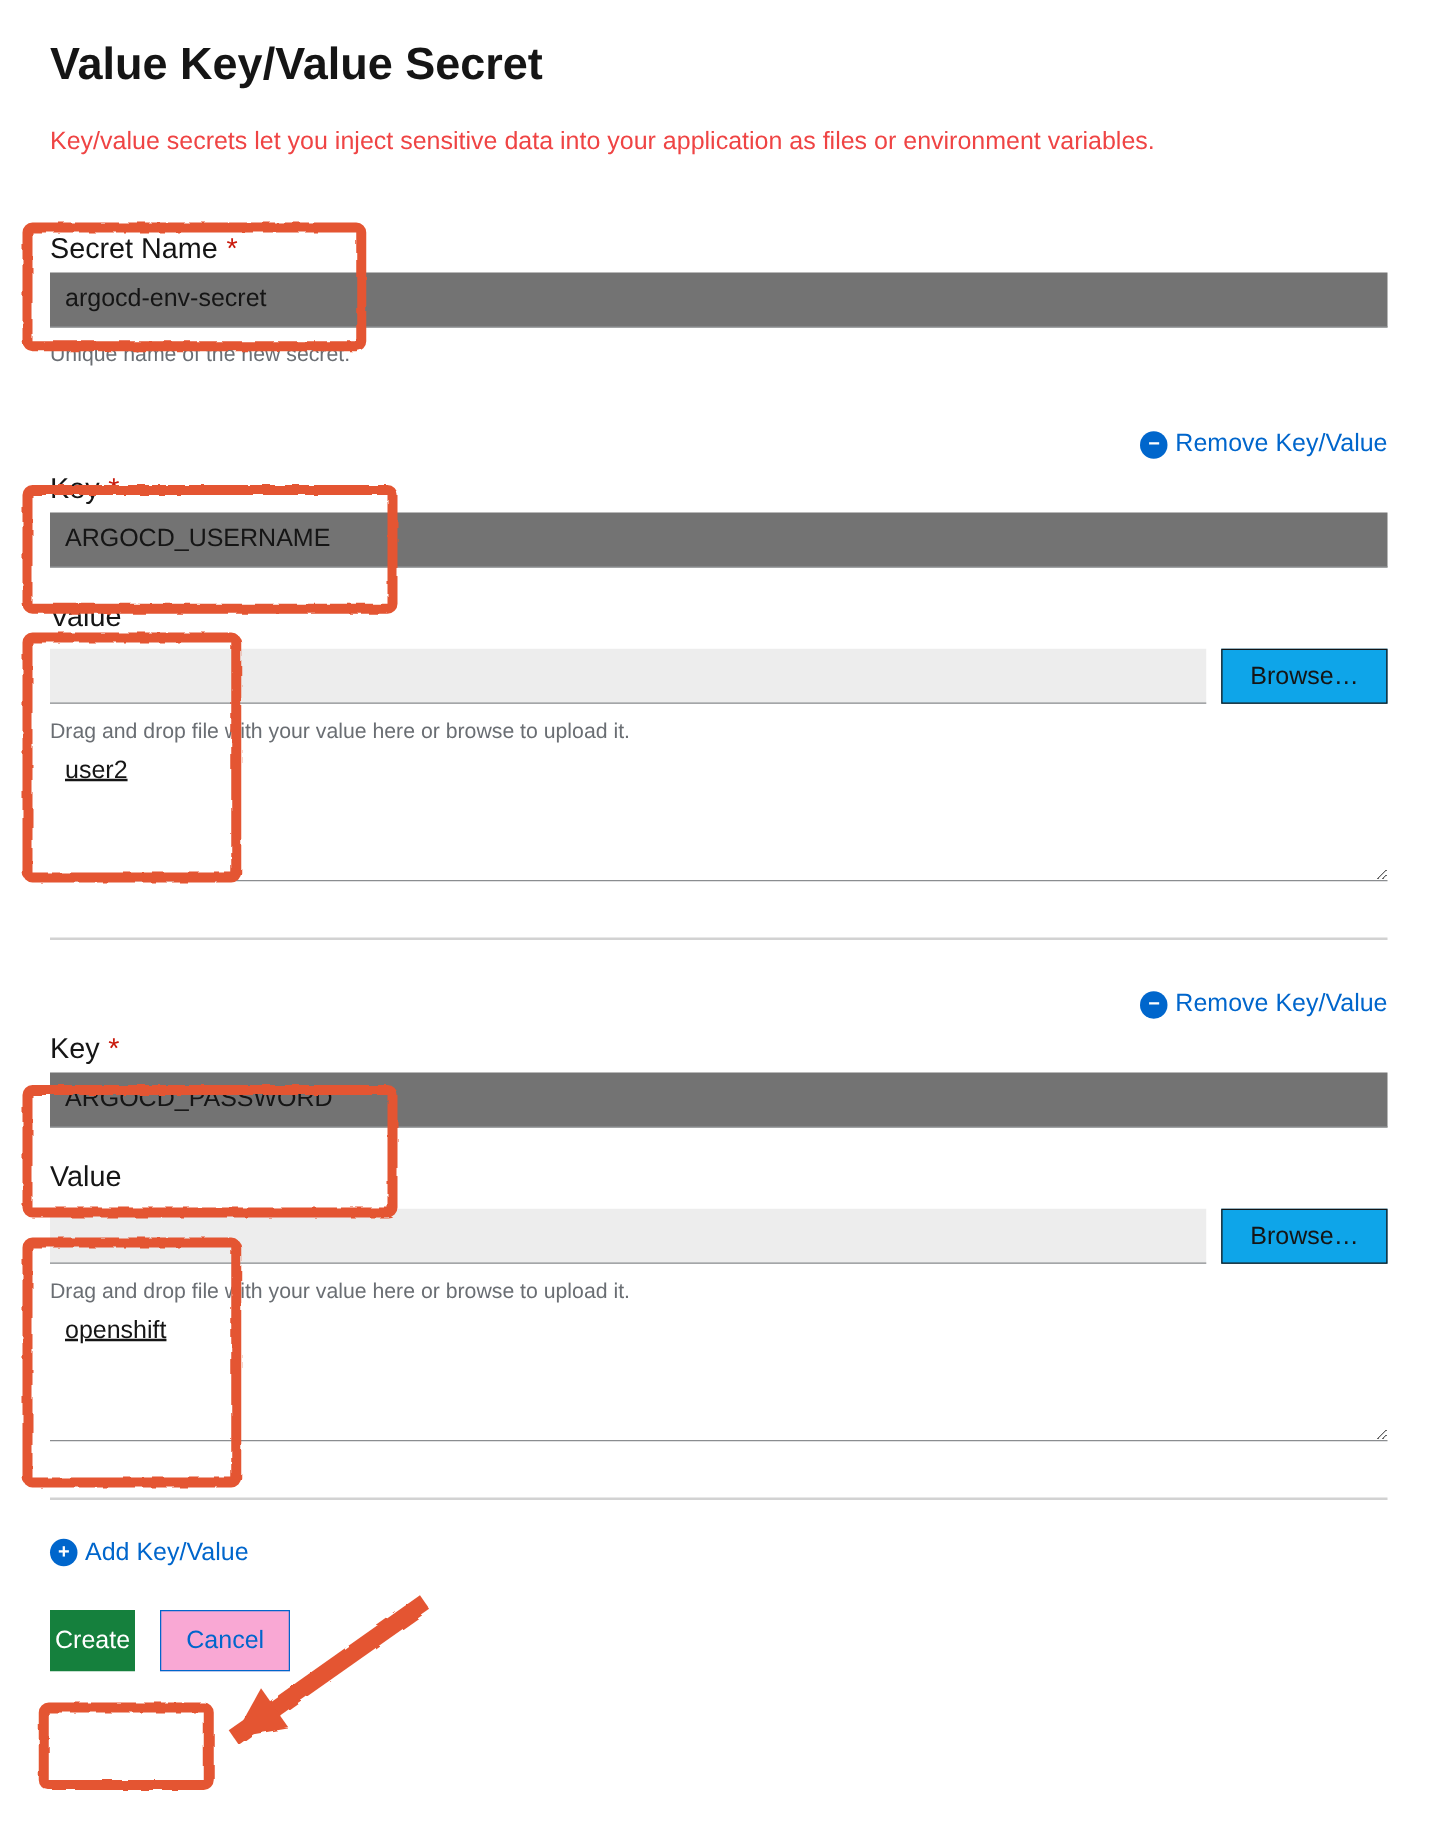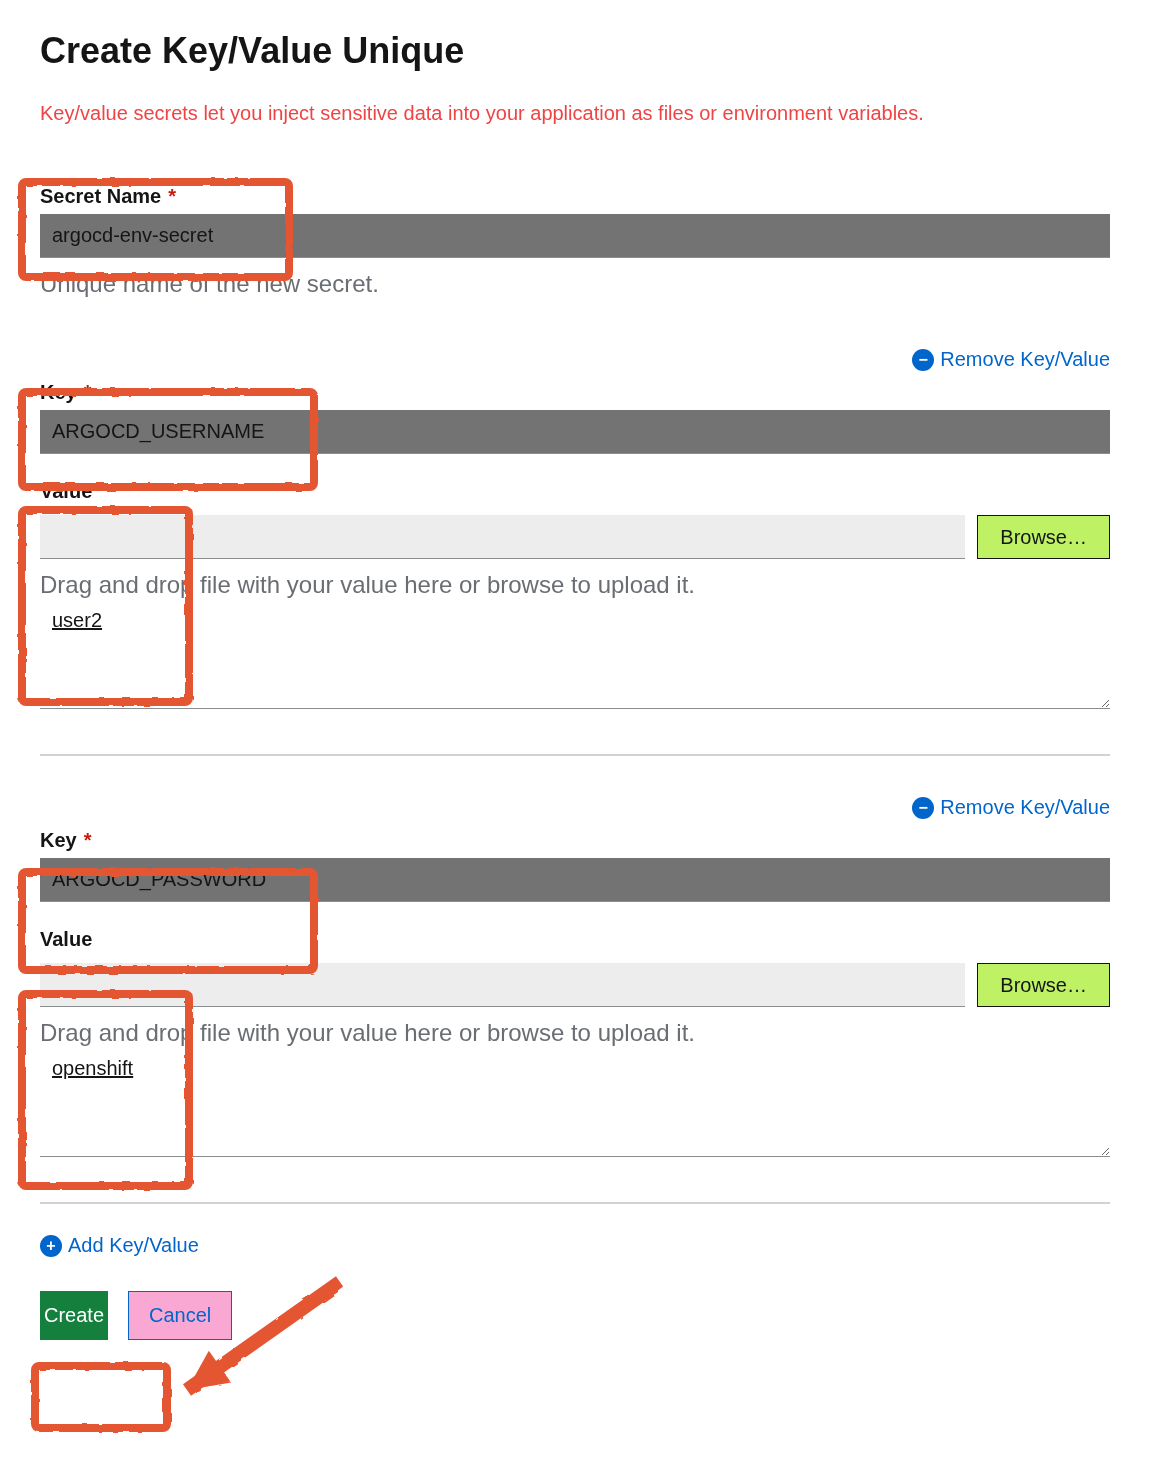"Create Key/Value Unique" h1.title { text: Create Key/Value Unique -> Value Key/Value Secret }
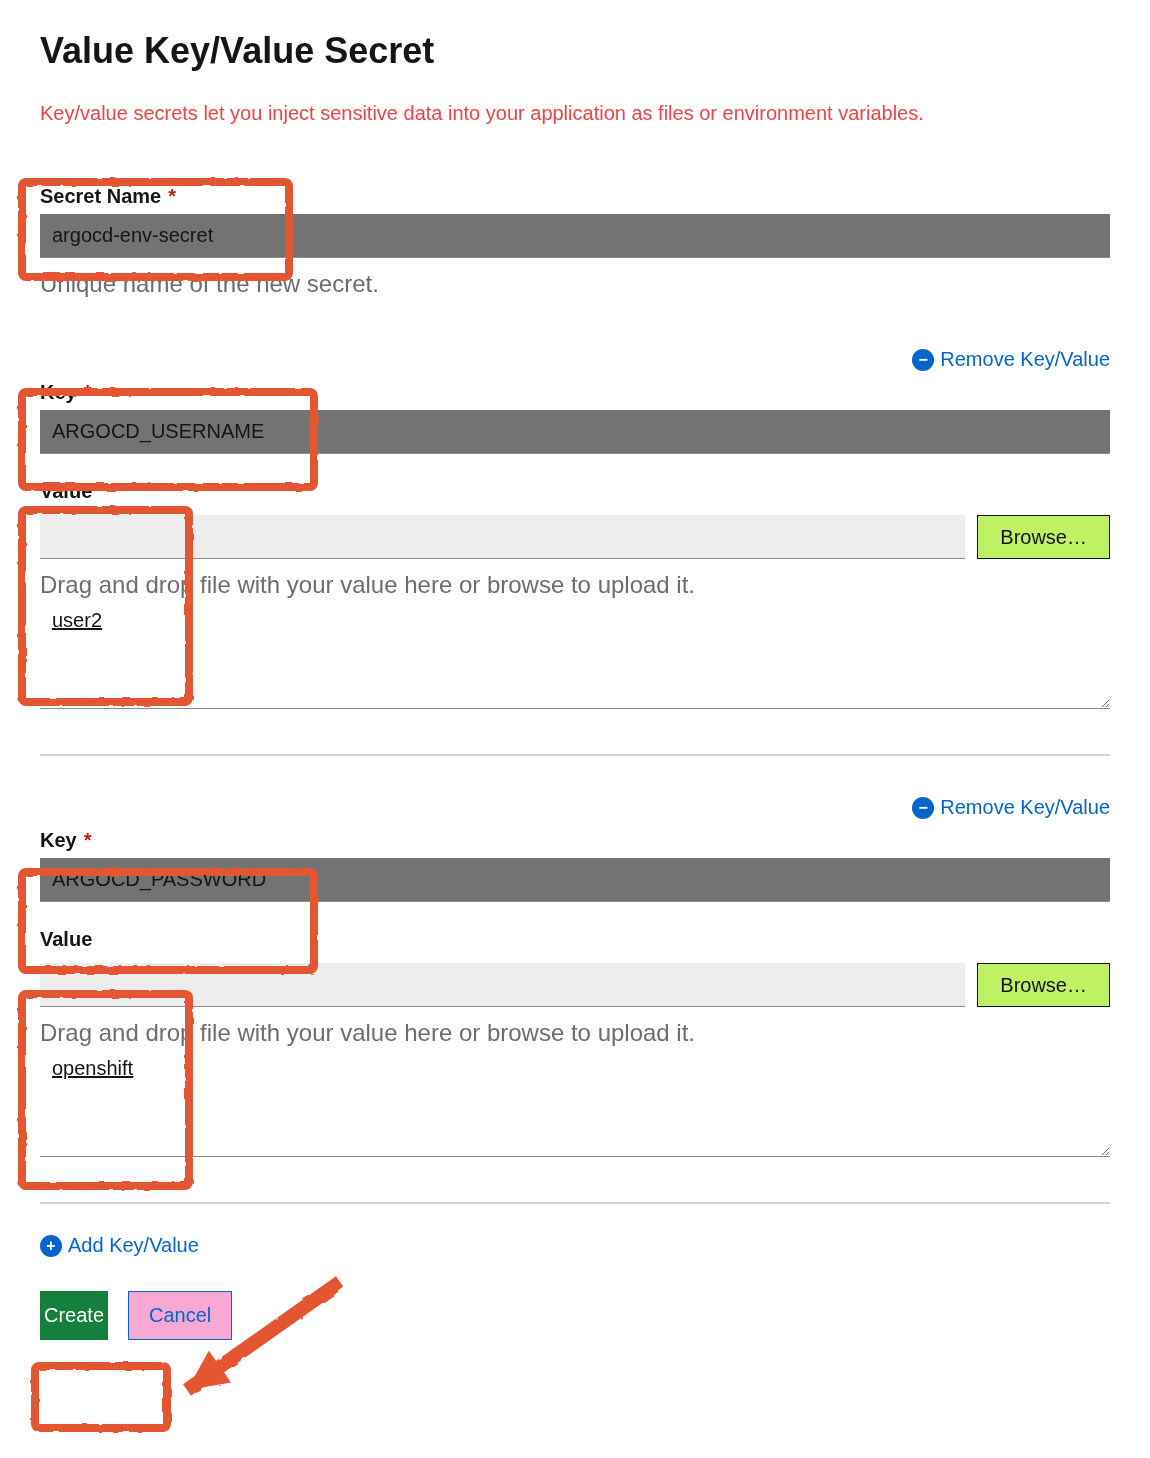"Secret Name" .label { font-size: 20px -> 23px; font-weight: 700 -> 400 }
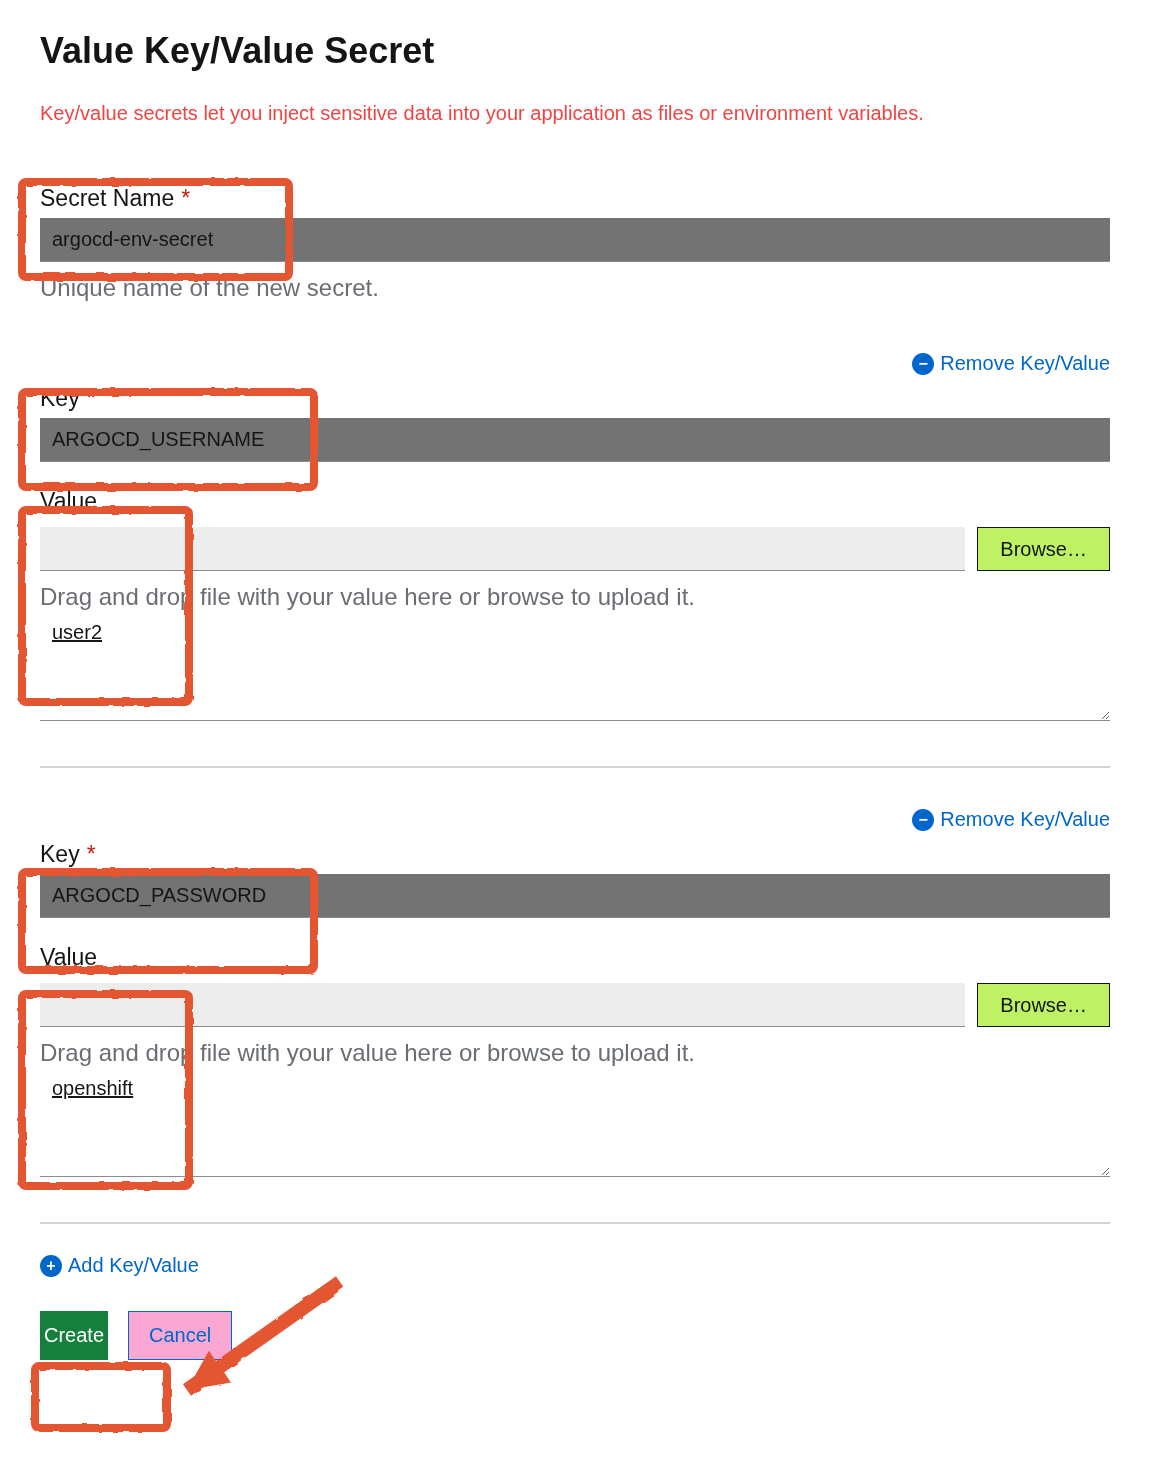"Unique name of the new" .help-text { font-size: 24px -> 17px }
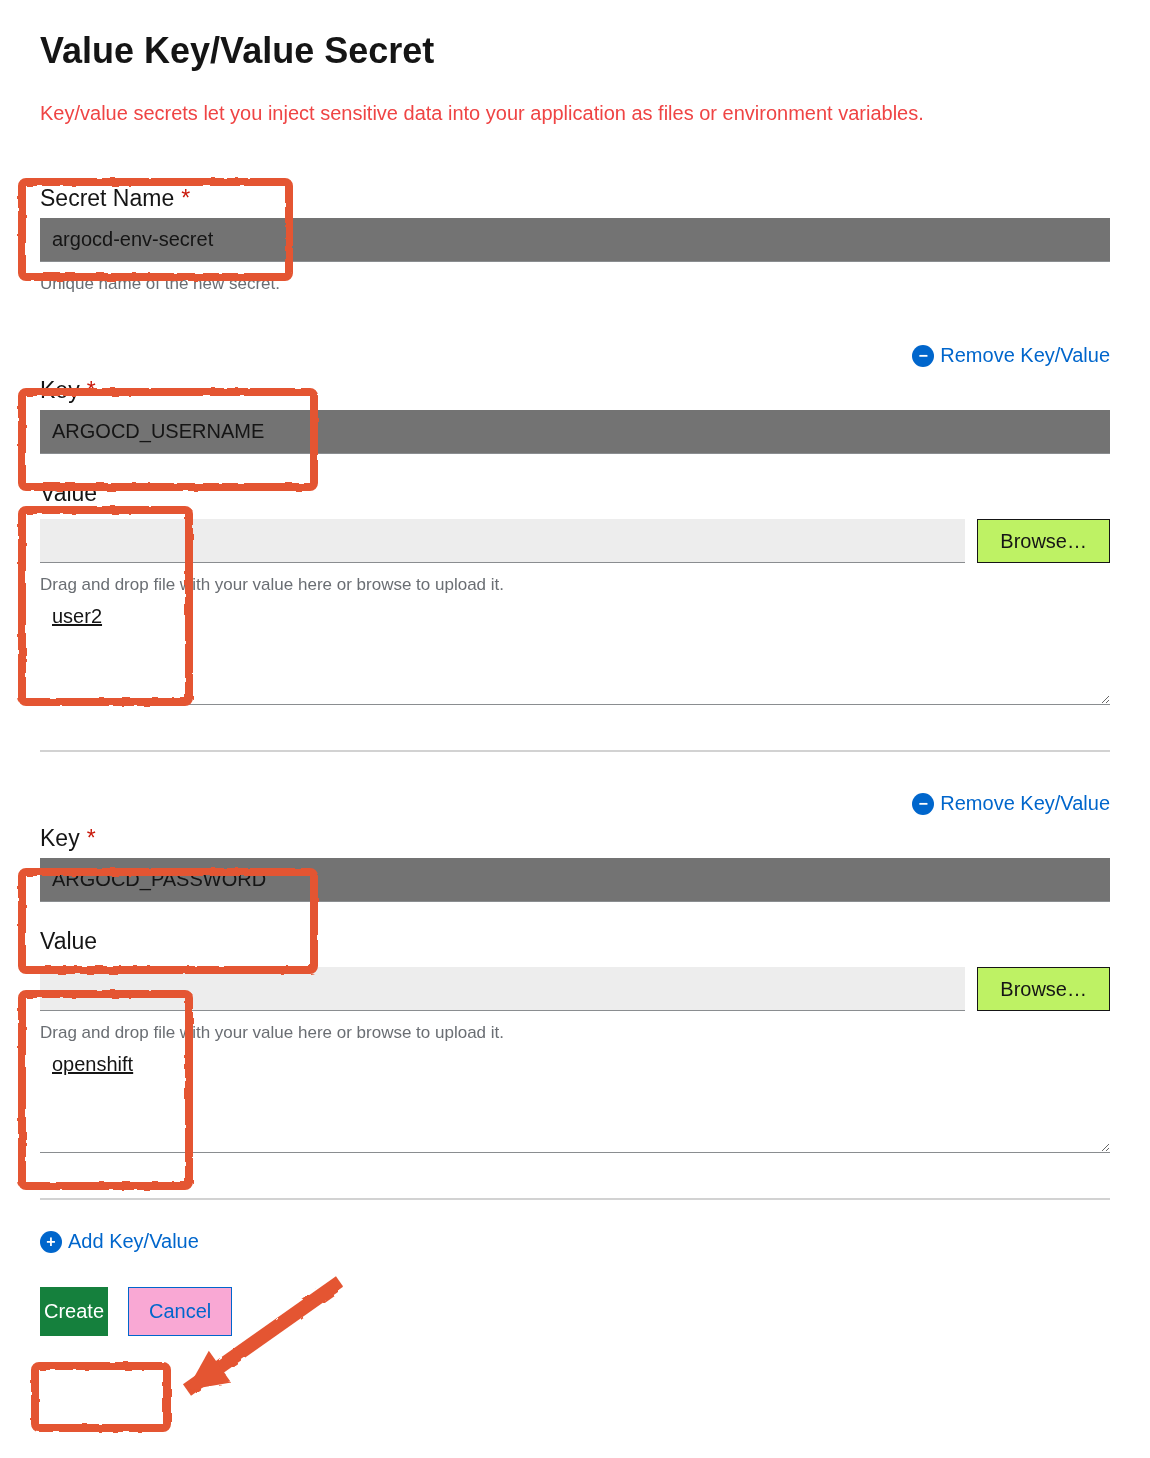"Browse…" .browse-btn { background: #bef264 -> #0ea5e9 }
